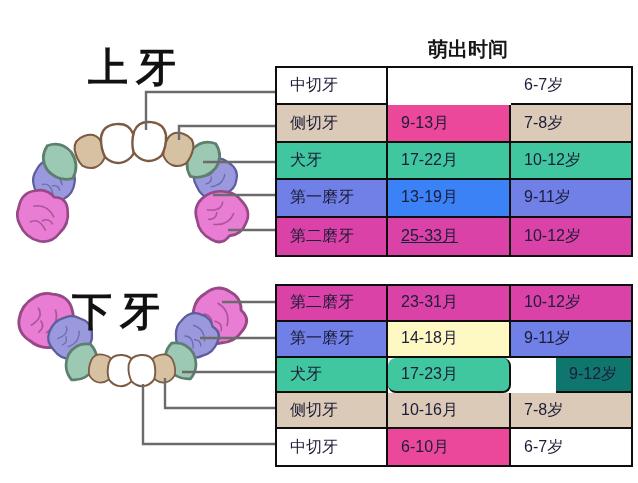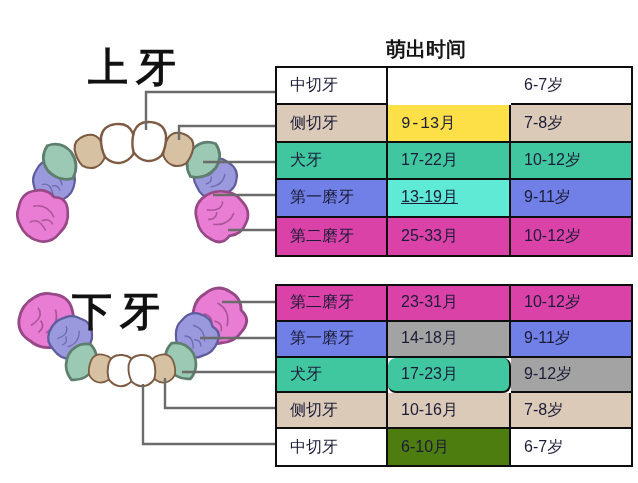"萌出时间" .col-header { text-align: left -> right }
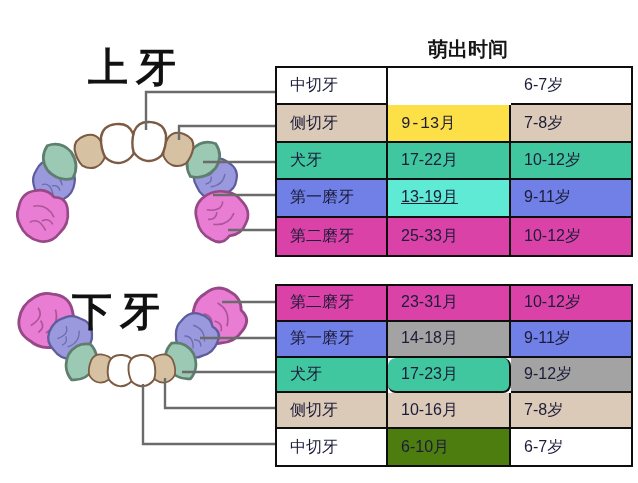"9-13月" div.cell { background-color: #fde047 -> #ec4899; font-family: Liberation Mono, monospace -> none }
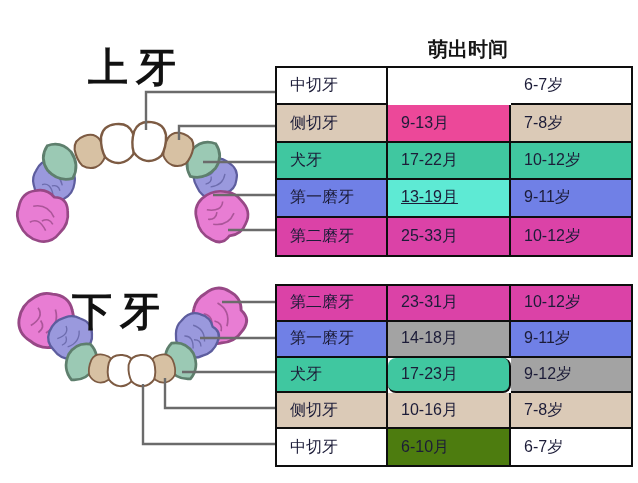"13-19月" div.cell { background-color: #5eead4 -> #3b82f6; text-decoration: underline -> none }
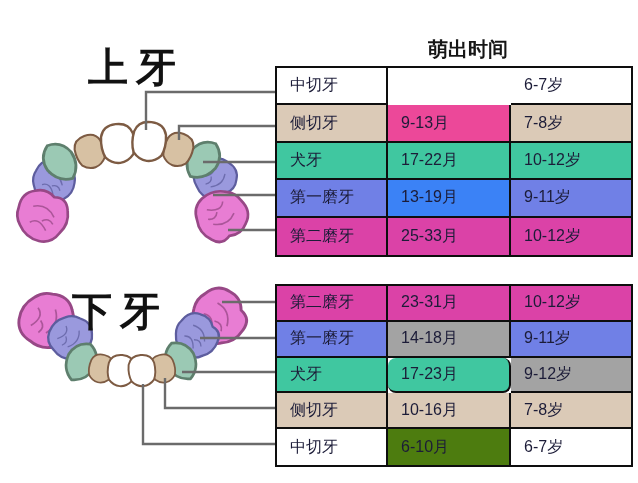"25-33月" div.cell { text-decoration: none -> underline }
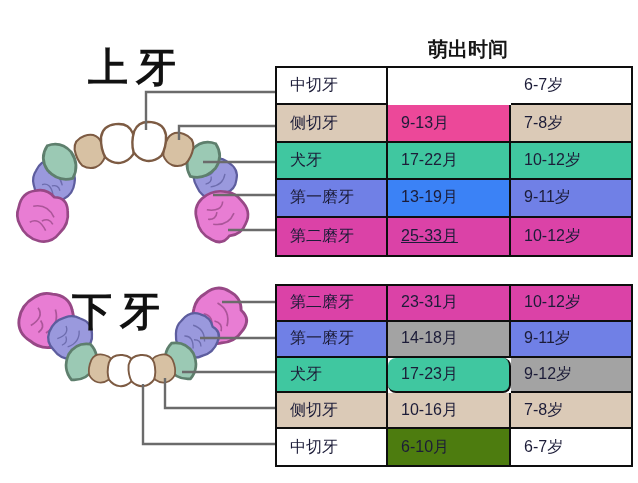"14-18月" div.cell { background-color: #a3a3a3 -> #fef9c3 }
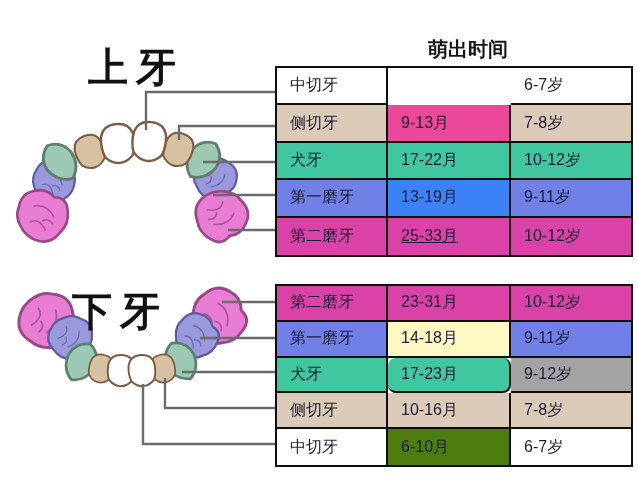"9-12岁" div.cell { background-color: #a3a3a3 -> #0f766e; margin-left: none -> 45px }
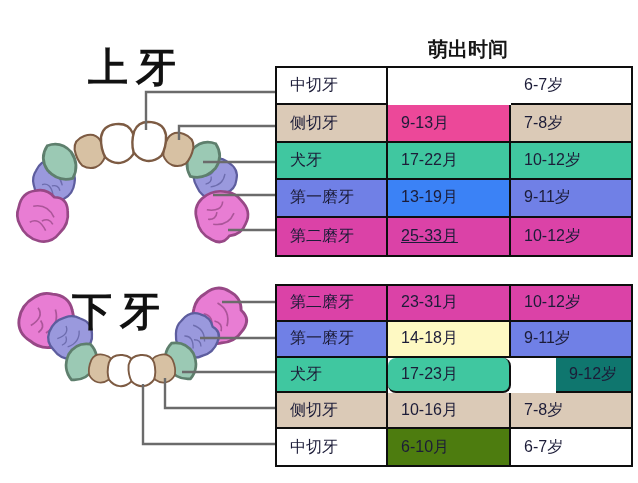"6-10月" div.cell { background-color: #4d7c0f -> #ec4899 }
